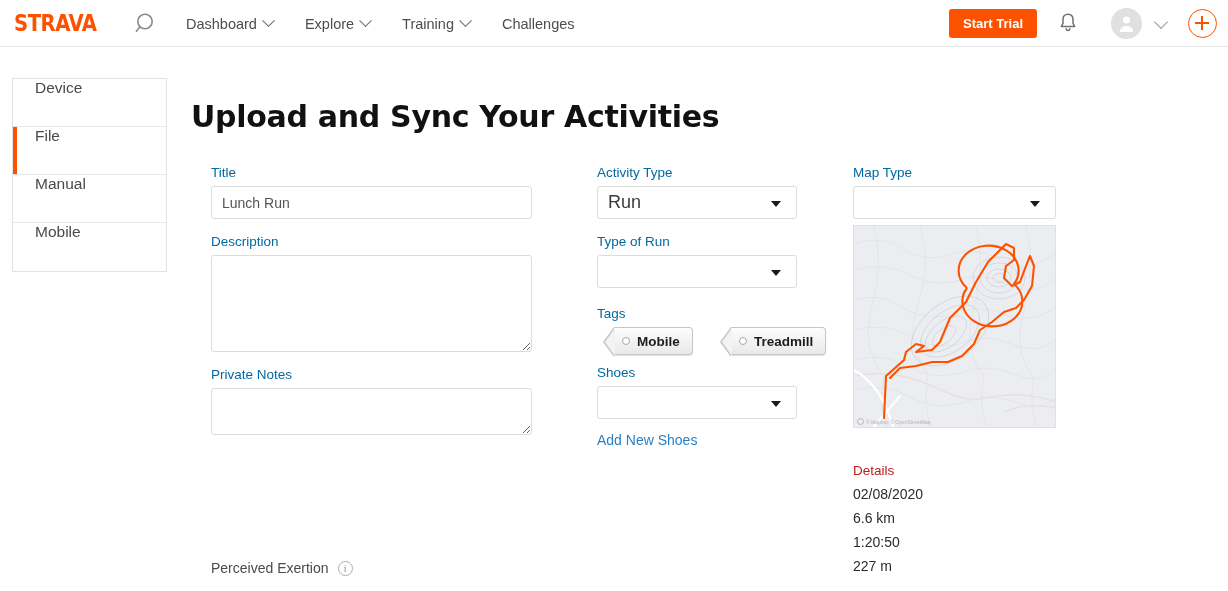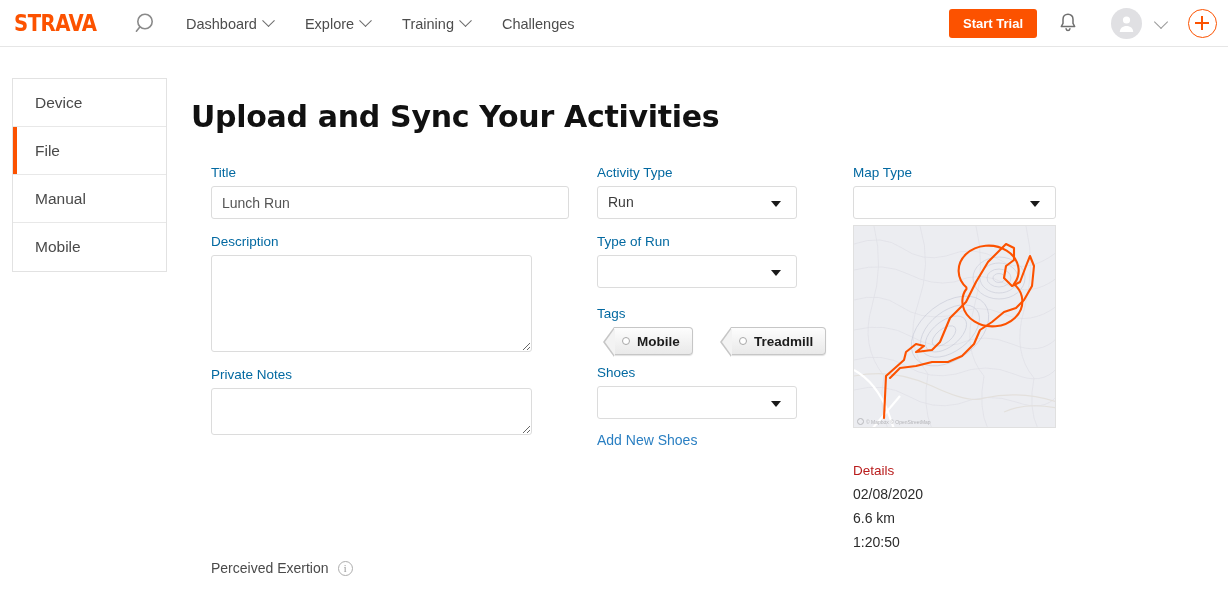"Device" .side-item { align-items: center -> flex-start }
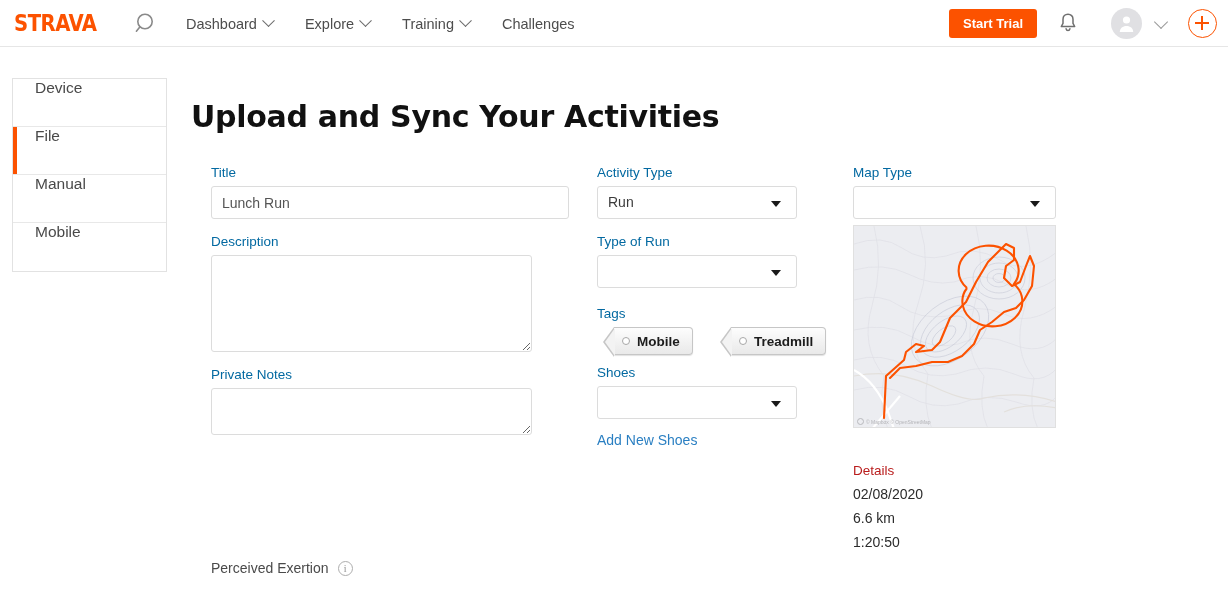"Lunch Run" .txt-input { width: 358px -> 321px }
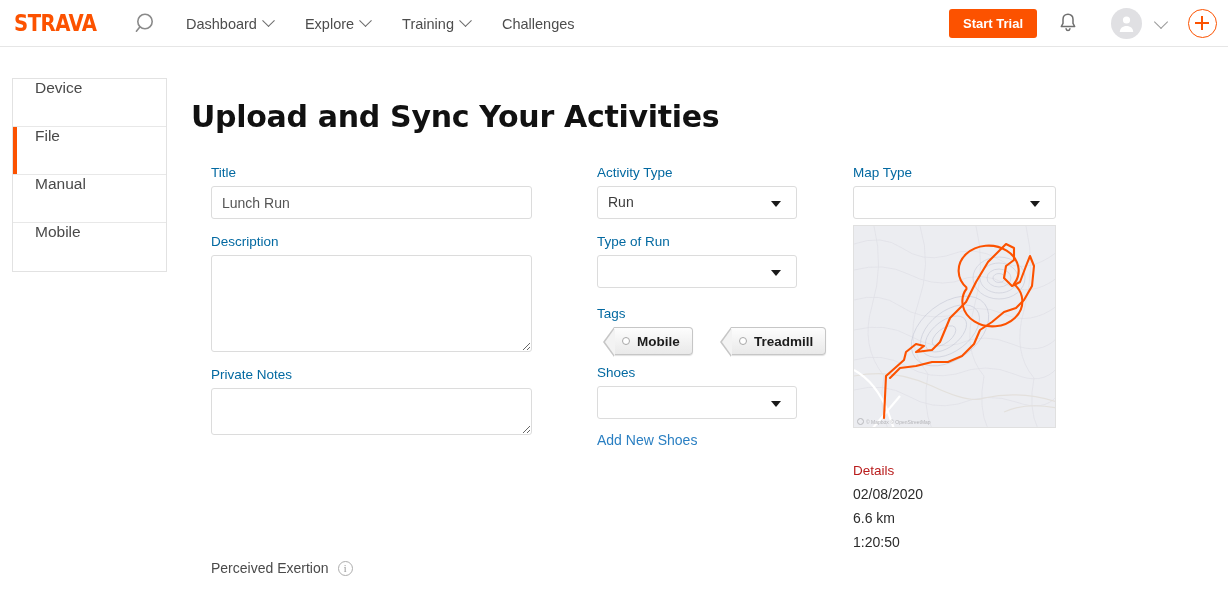"Run" .sel-val { font-size: 14px -> 18px }
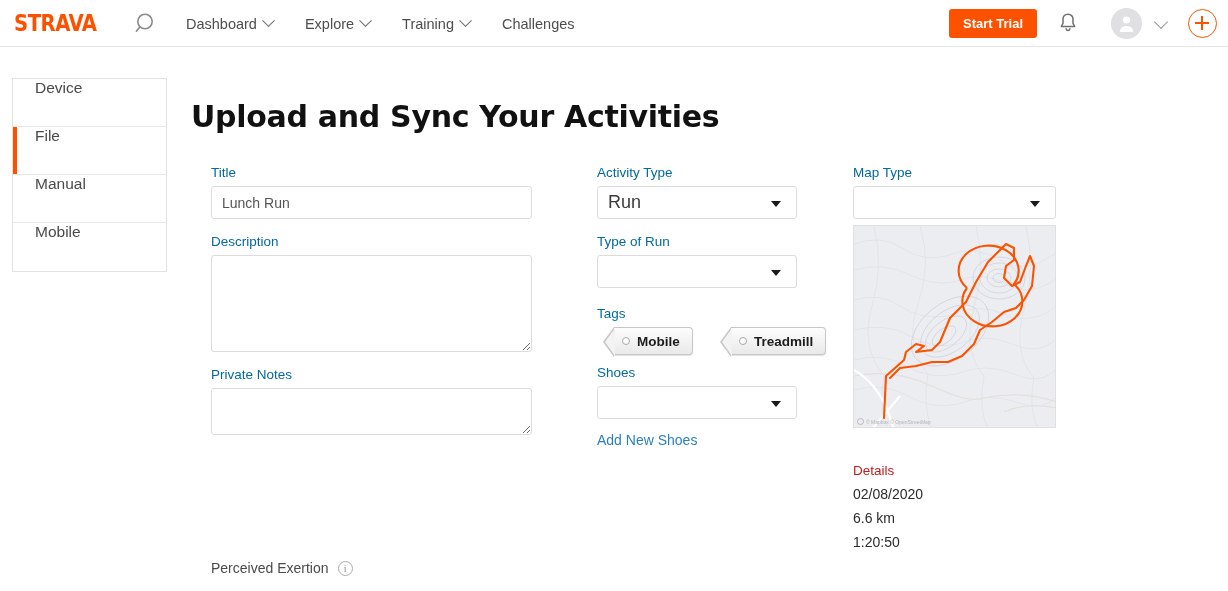"227 m" div.details-line { html: none -> <div>227 m</div> }
